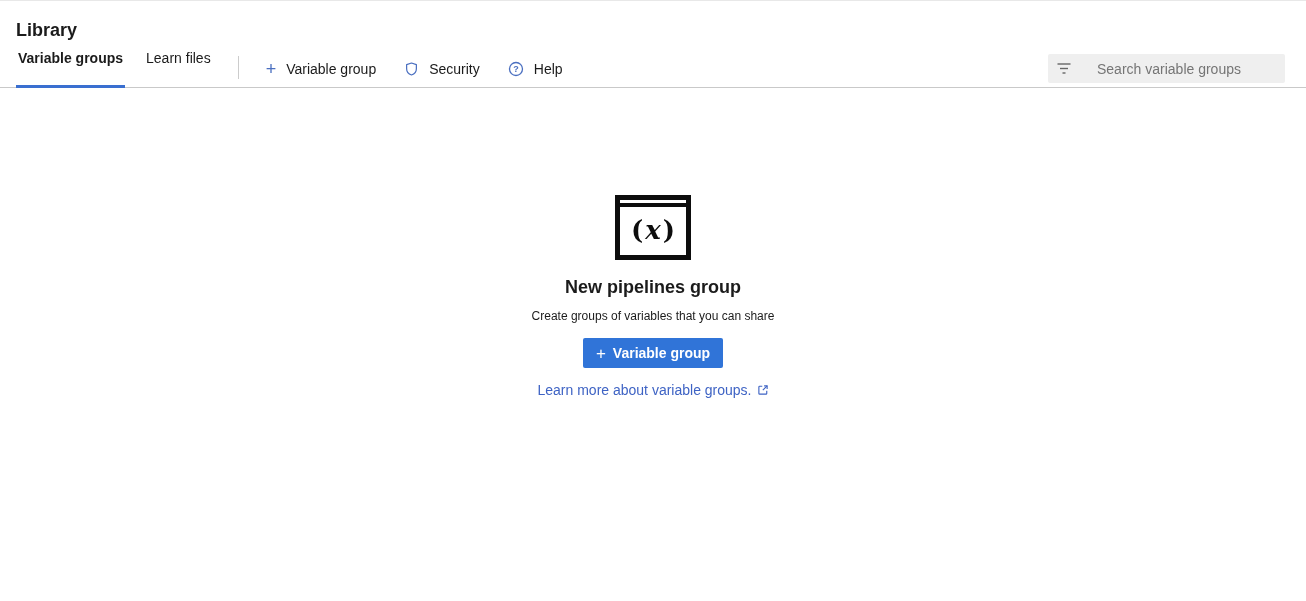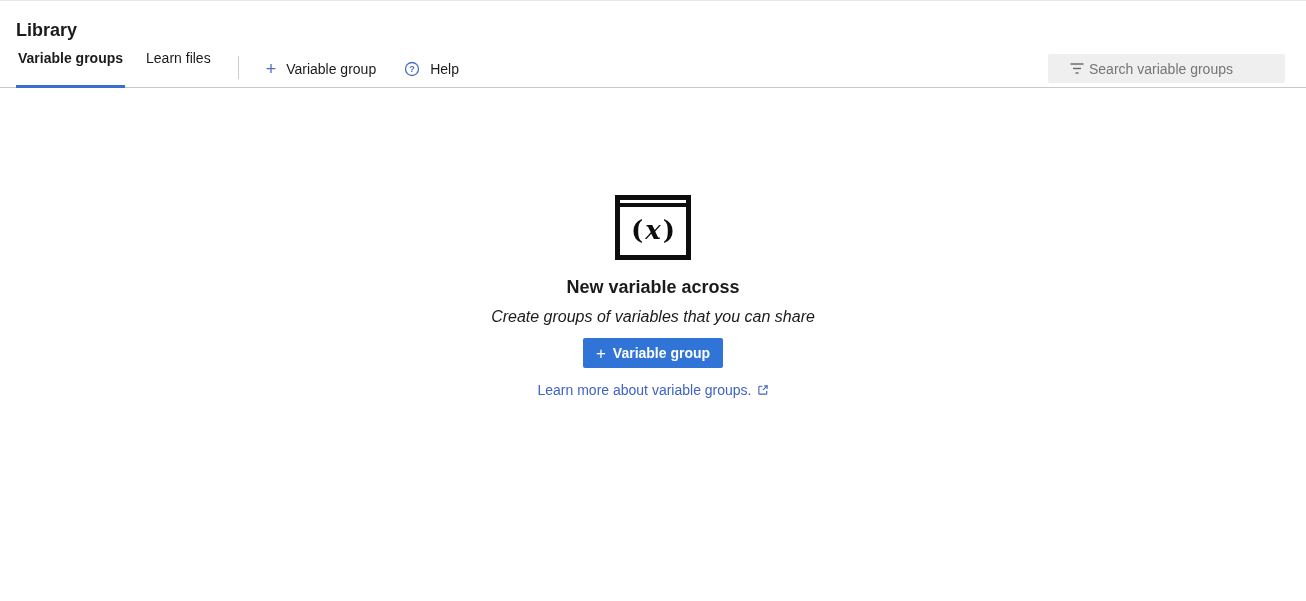"Security" div.cmd { html: none -> <div> <span> <svg> <path></path> </svg> </span> <span>Security</span> </div> }
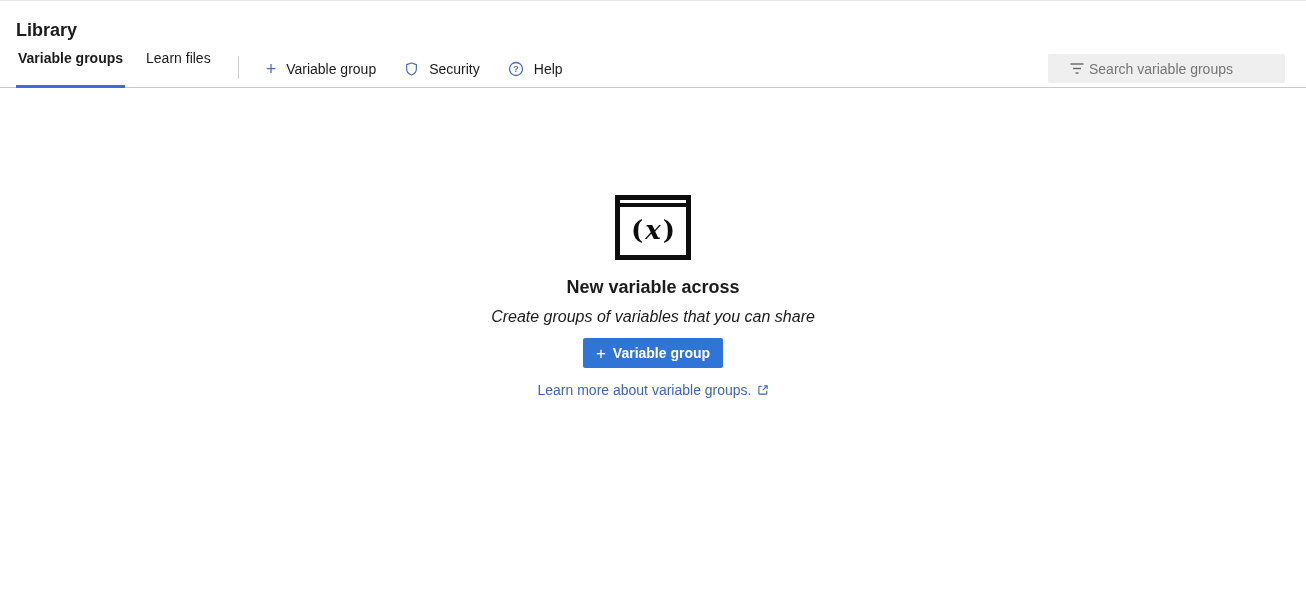"Search variable groups" .search { gap: 3px -> 24px; padding: 0 22px -> 0 9px }
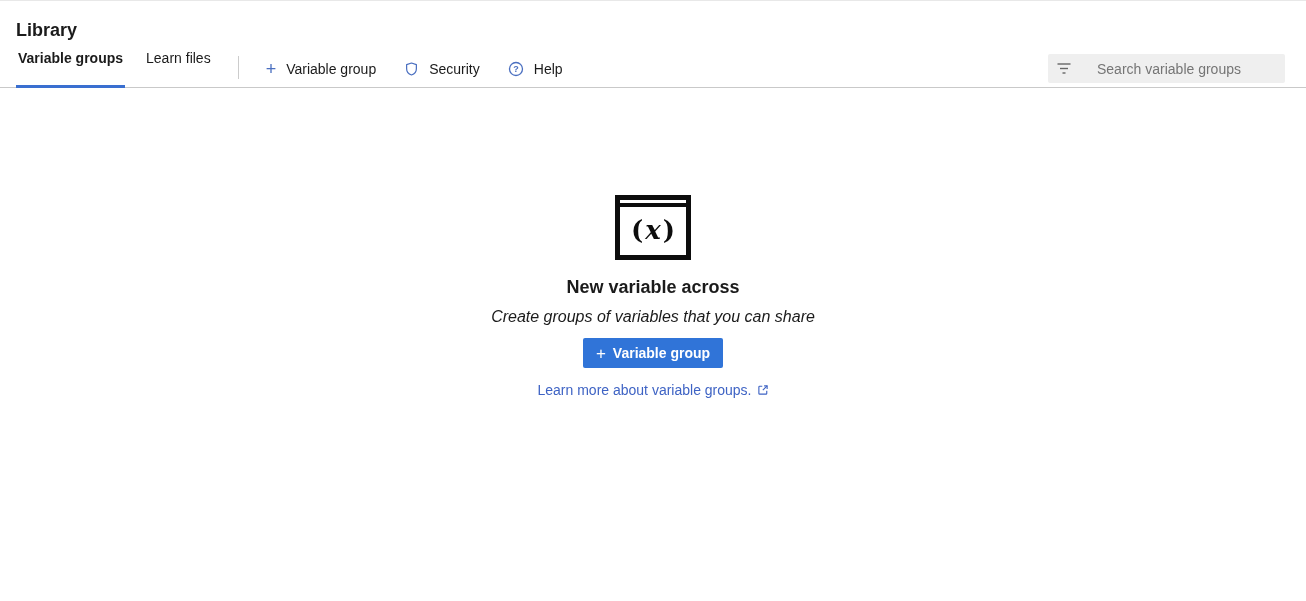"New variable across" h2.empty-title { text: variable across -> pipelines group }
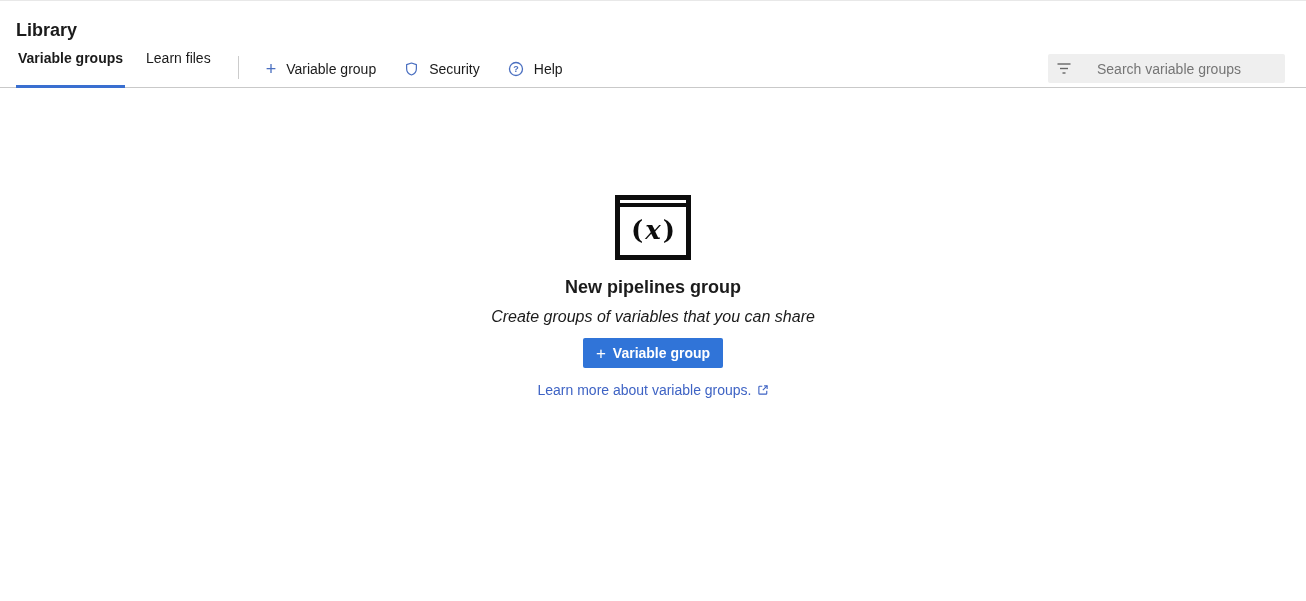"Create groups of variables that" .desc { font-size: 16px -> 12px; font-style: italic -> none }
